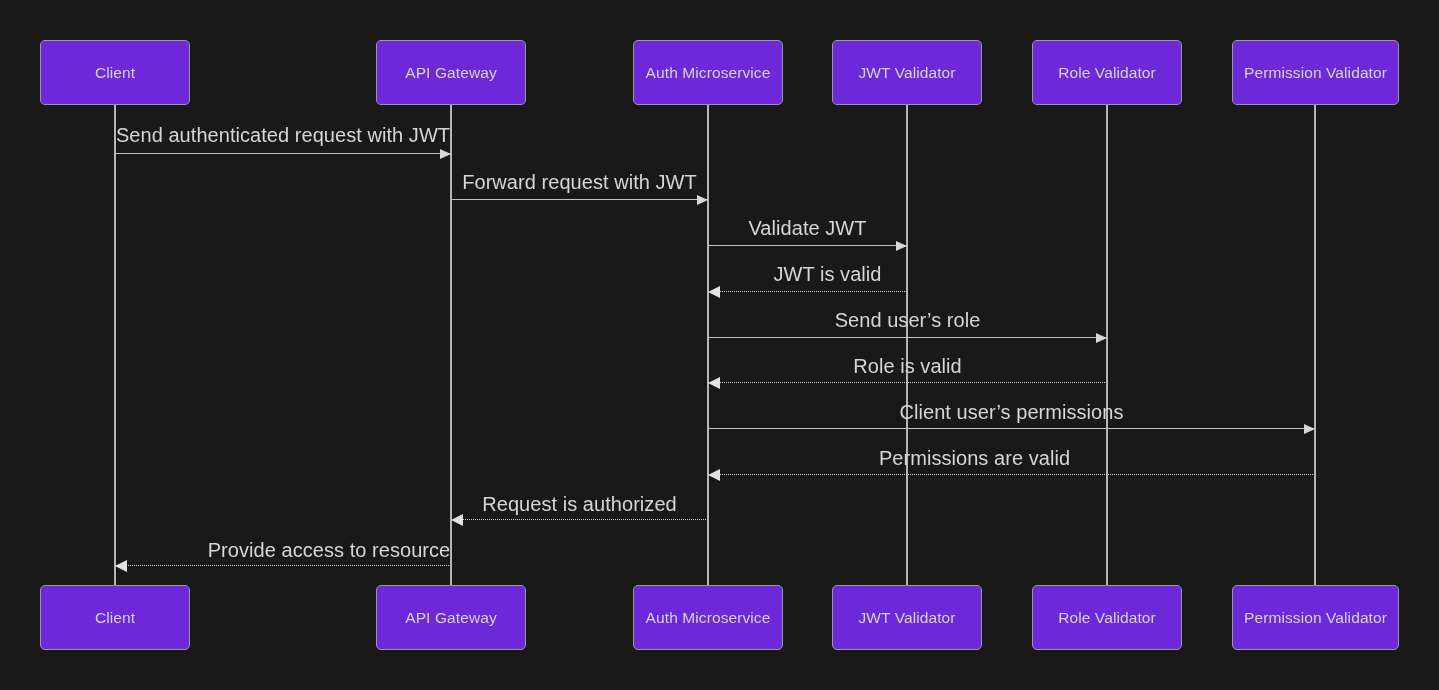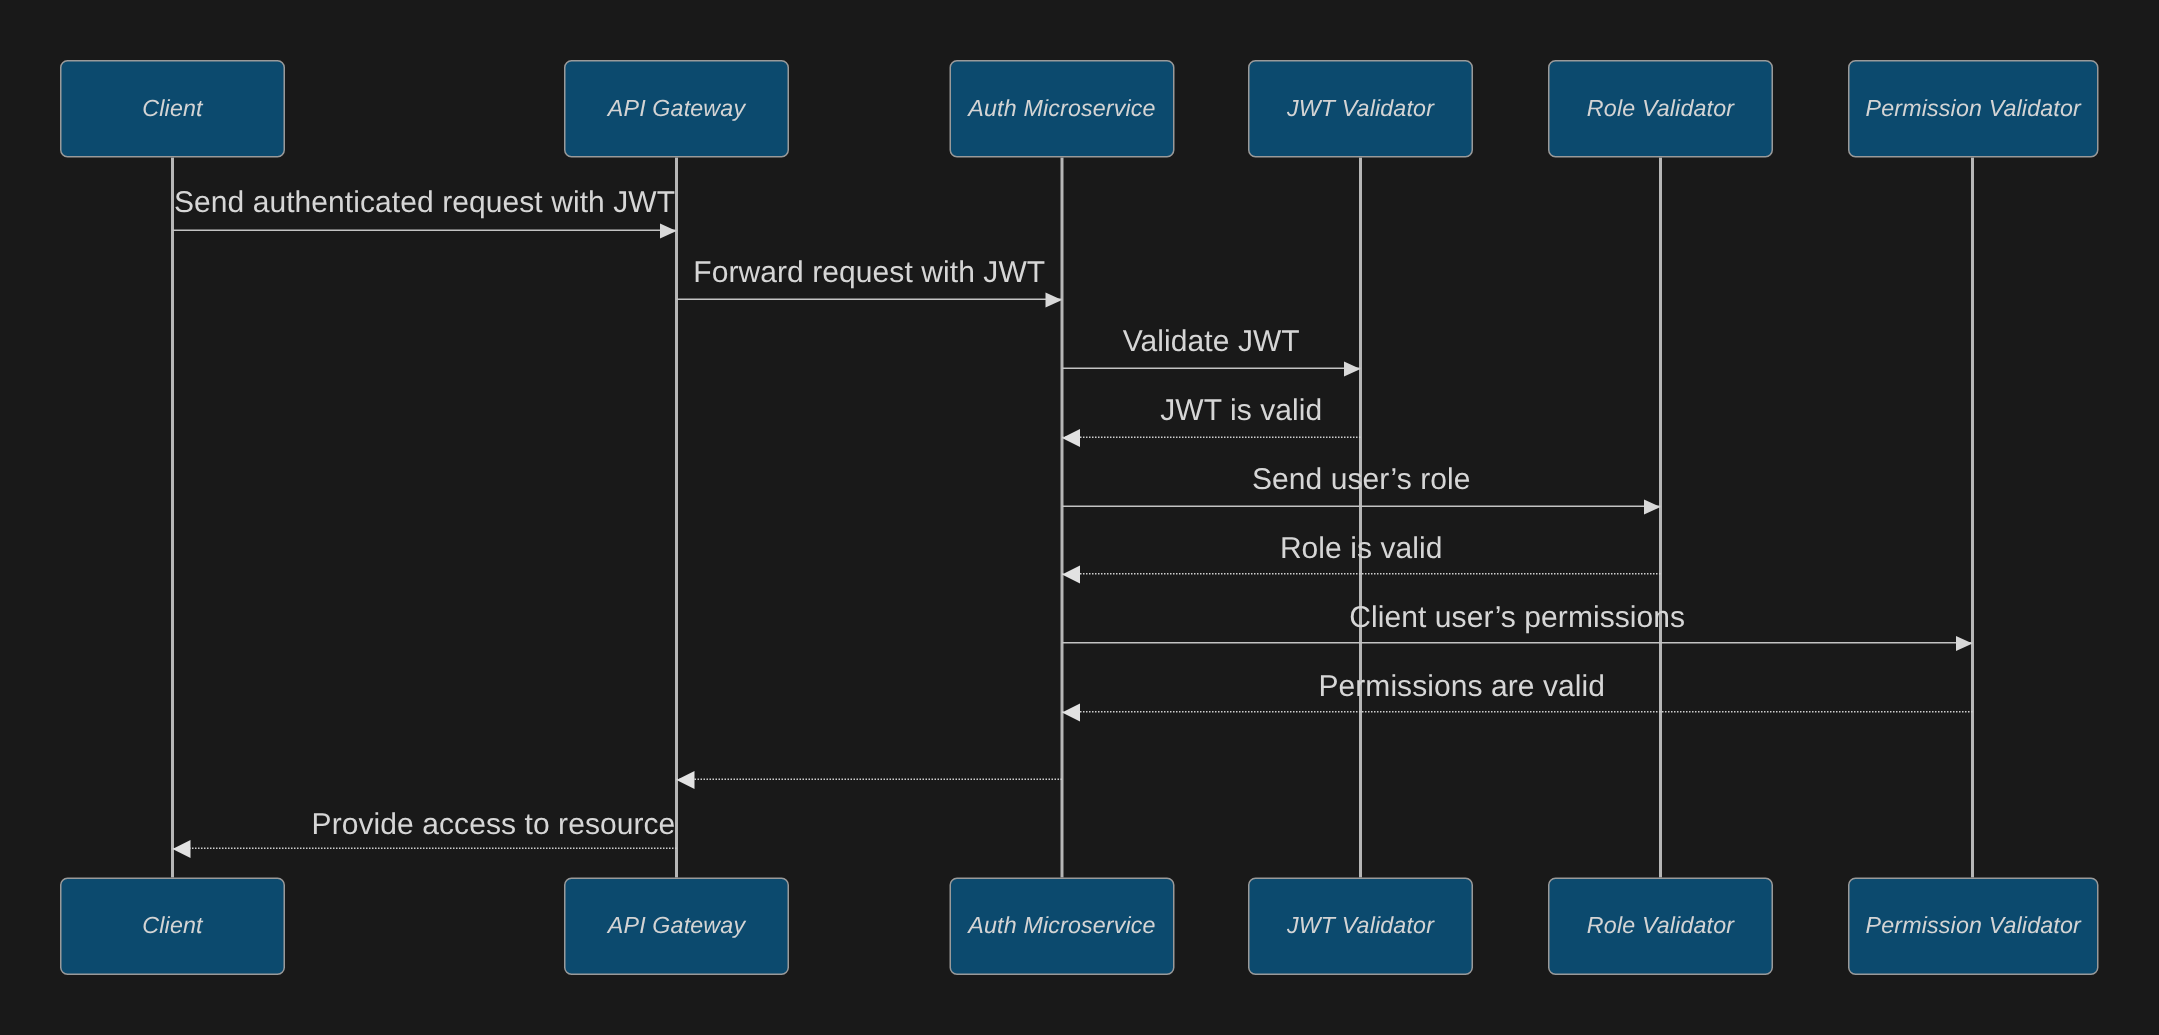"Client" .participant-box { background: #0c4a6e -> #6d28d9; font-style: italic -> none }
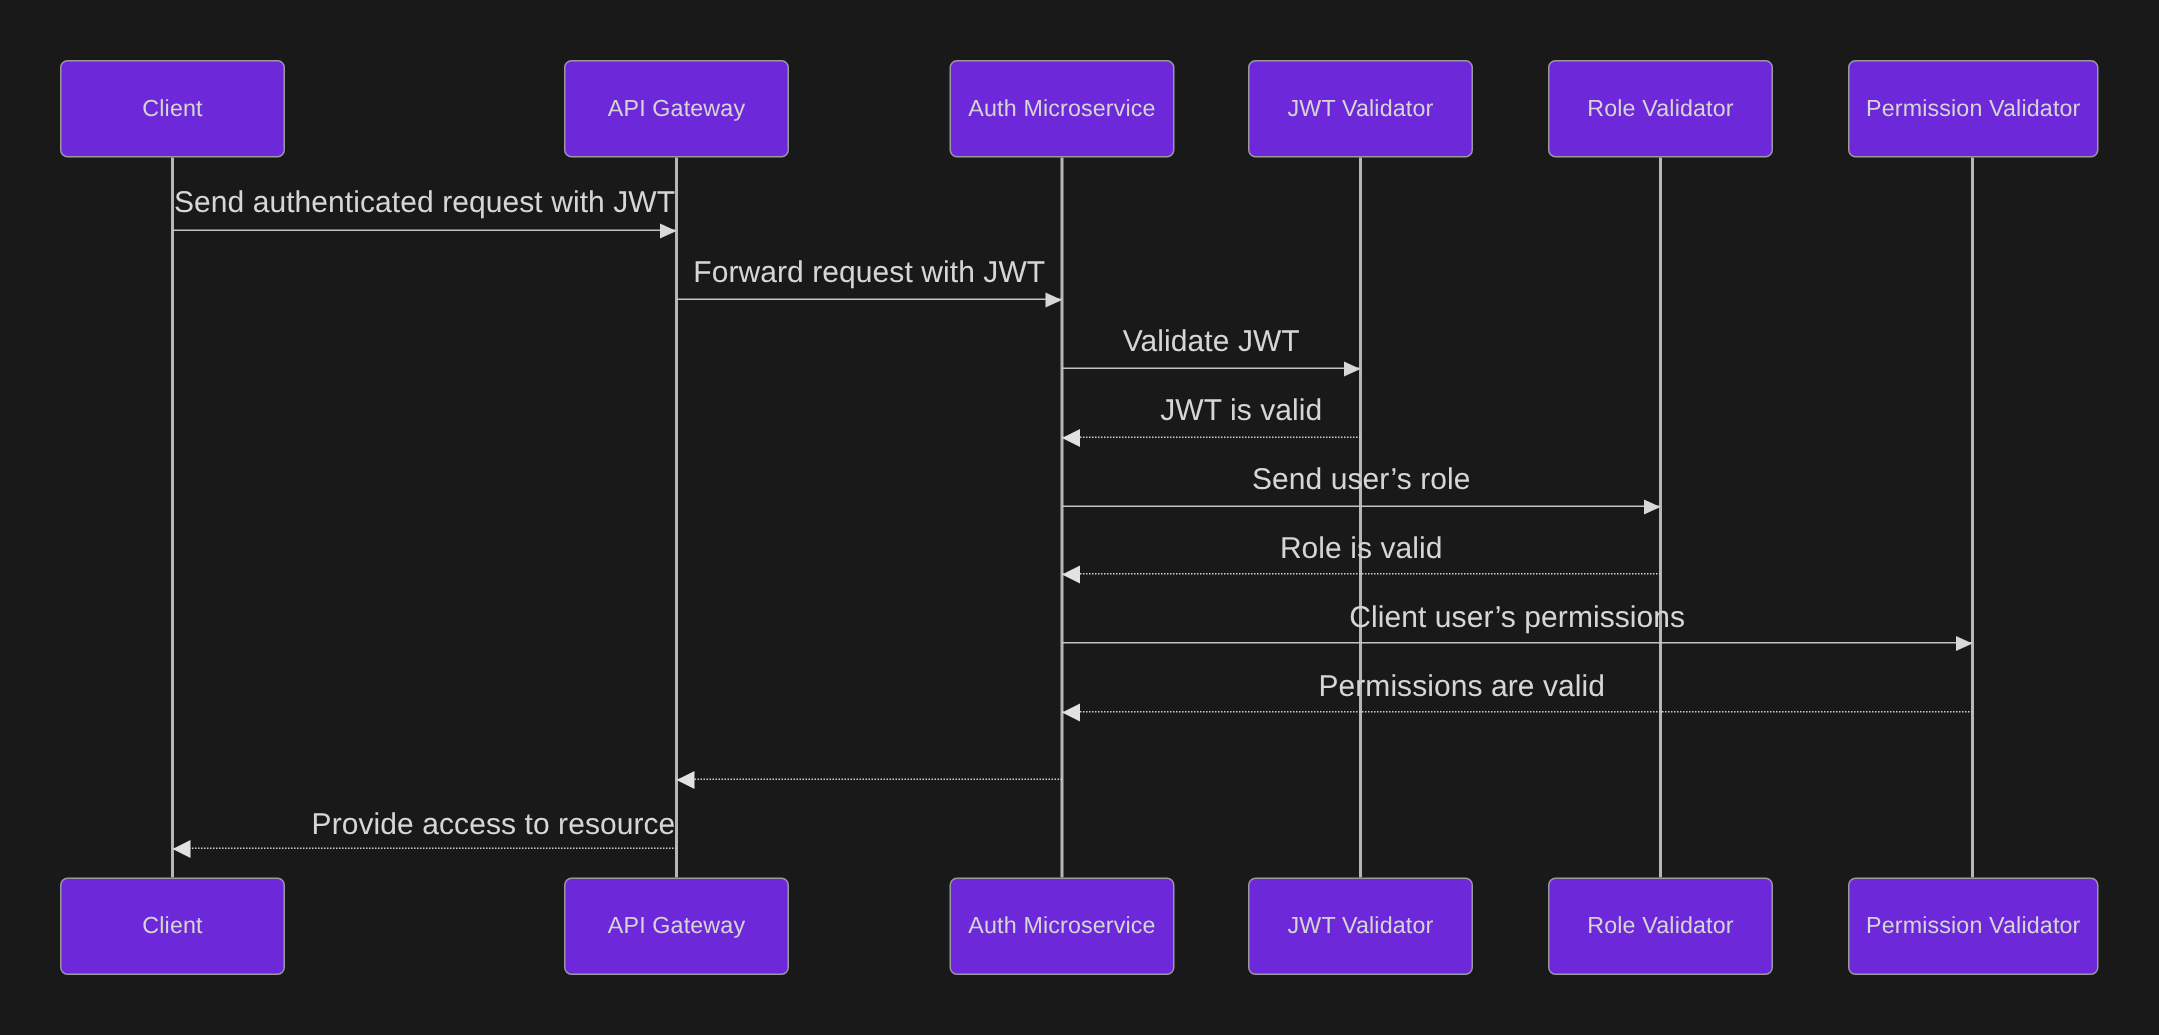"Request is authorized" div.msg-label { html: none -> <div>Request is authorized</div> }
